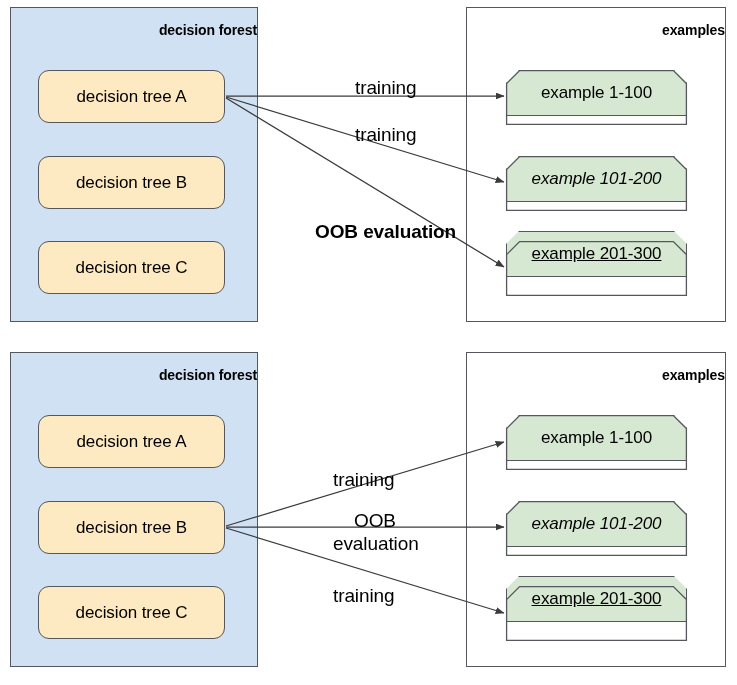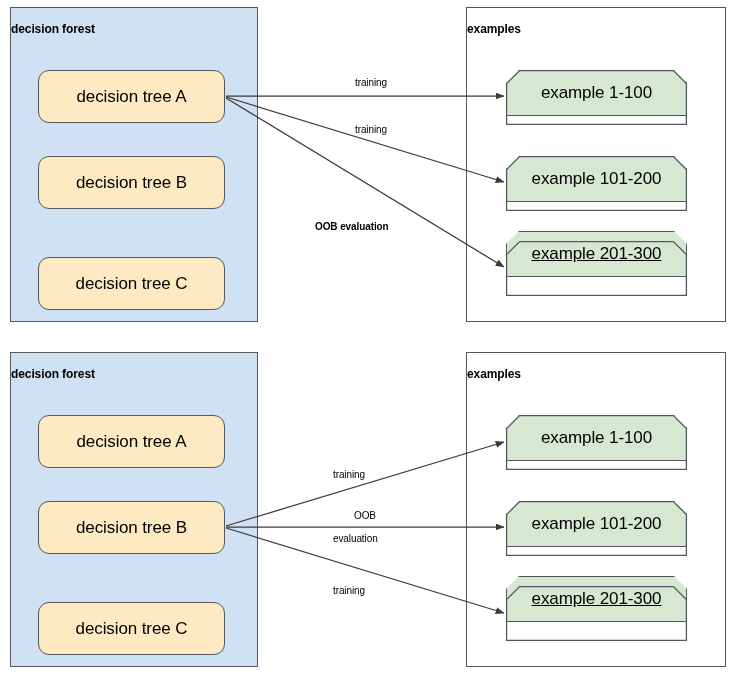"decision forest" .group-title { font-size: 12px -> 14px; text-align: left -> right }
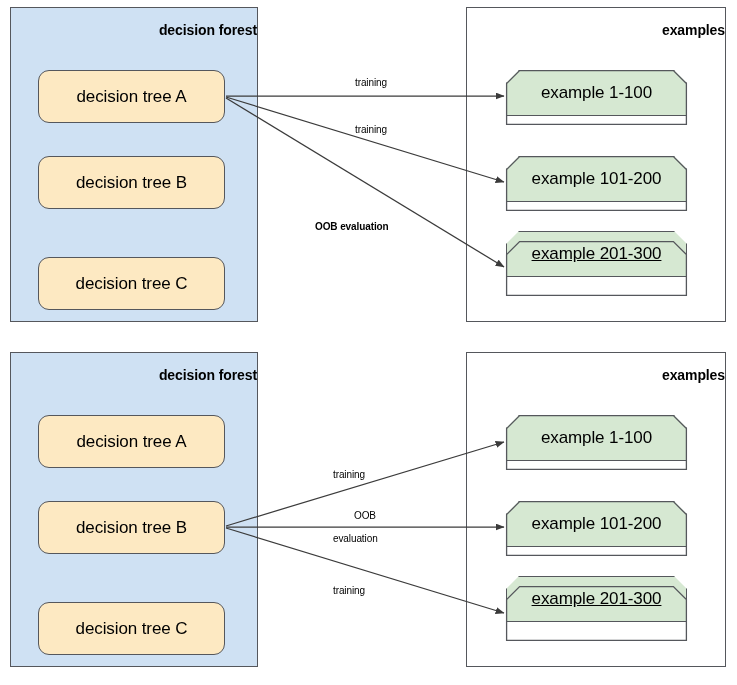"training" .edge-label { font-size: 10px -> 19px }
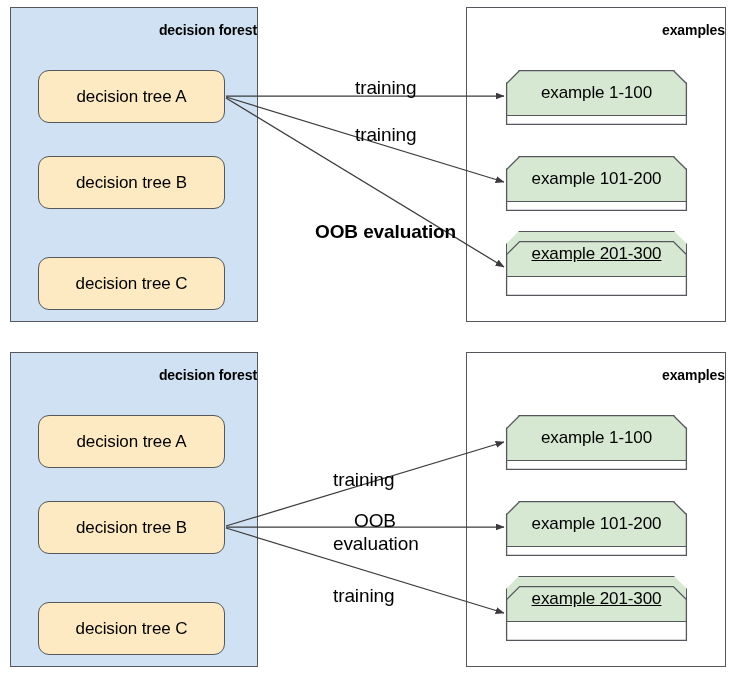"example 101-200" .ex-2 { font-style: none -> italic }
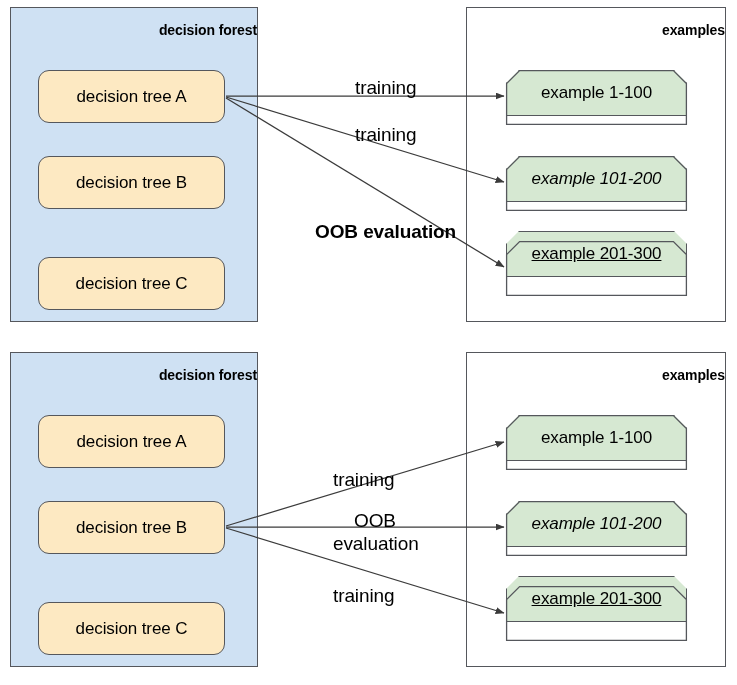"decision tree C" .tree-c { top: 257px -> 241px }
